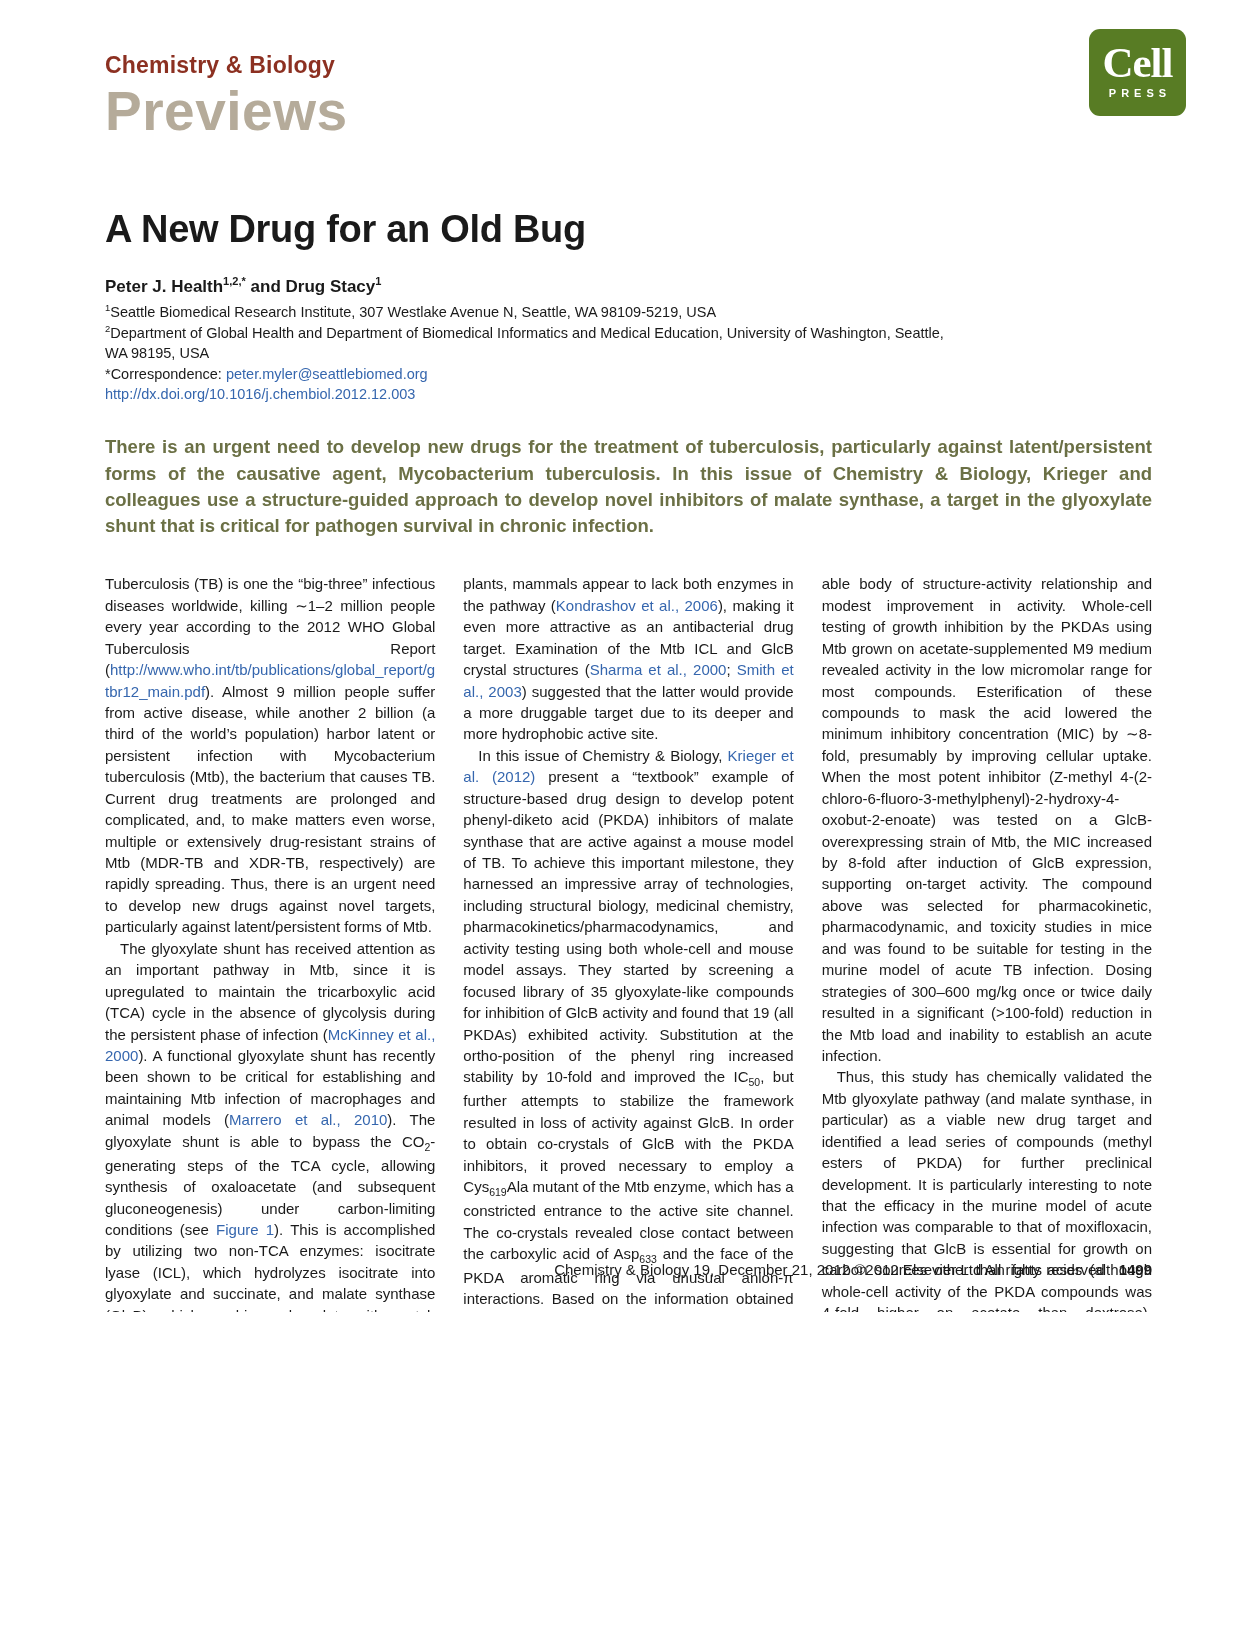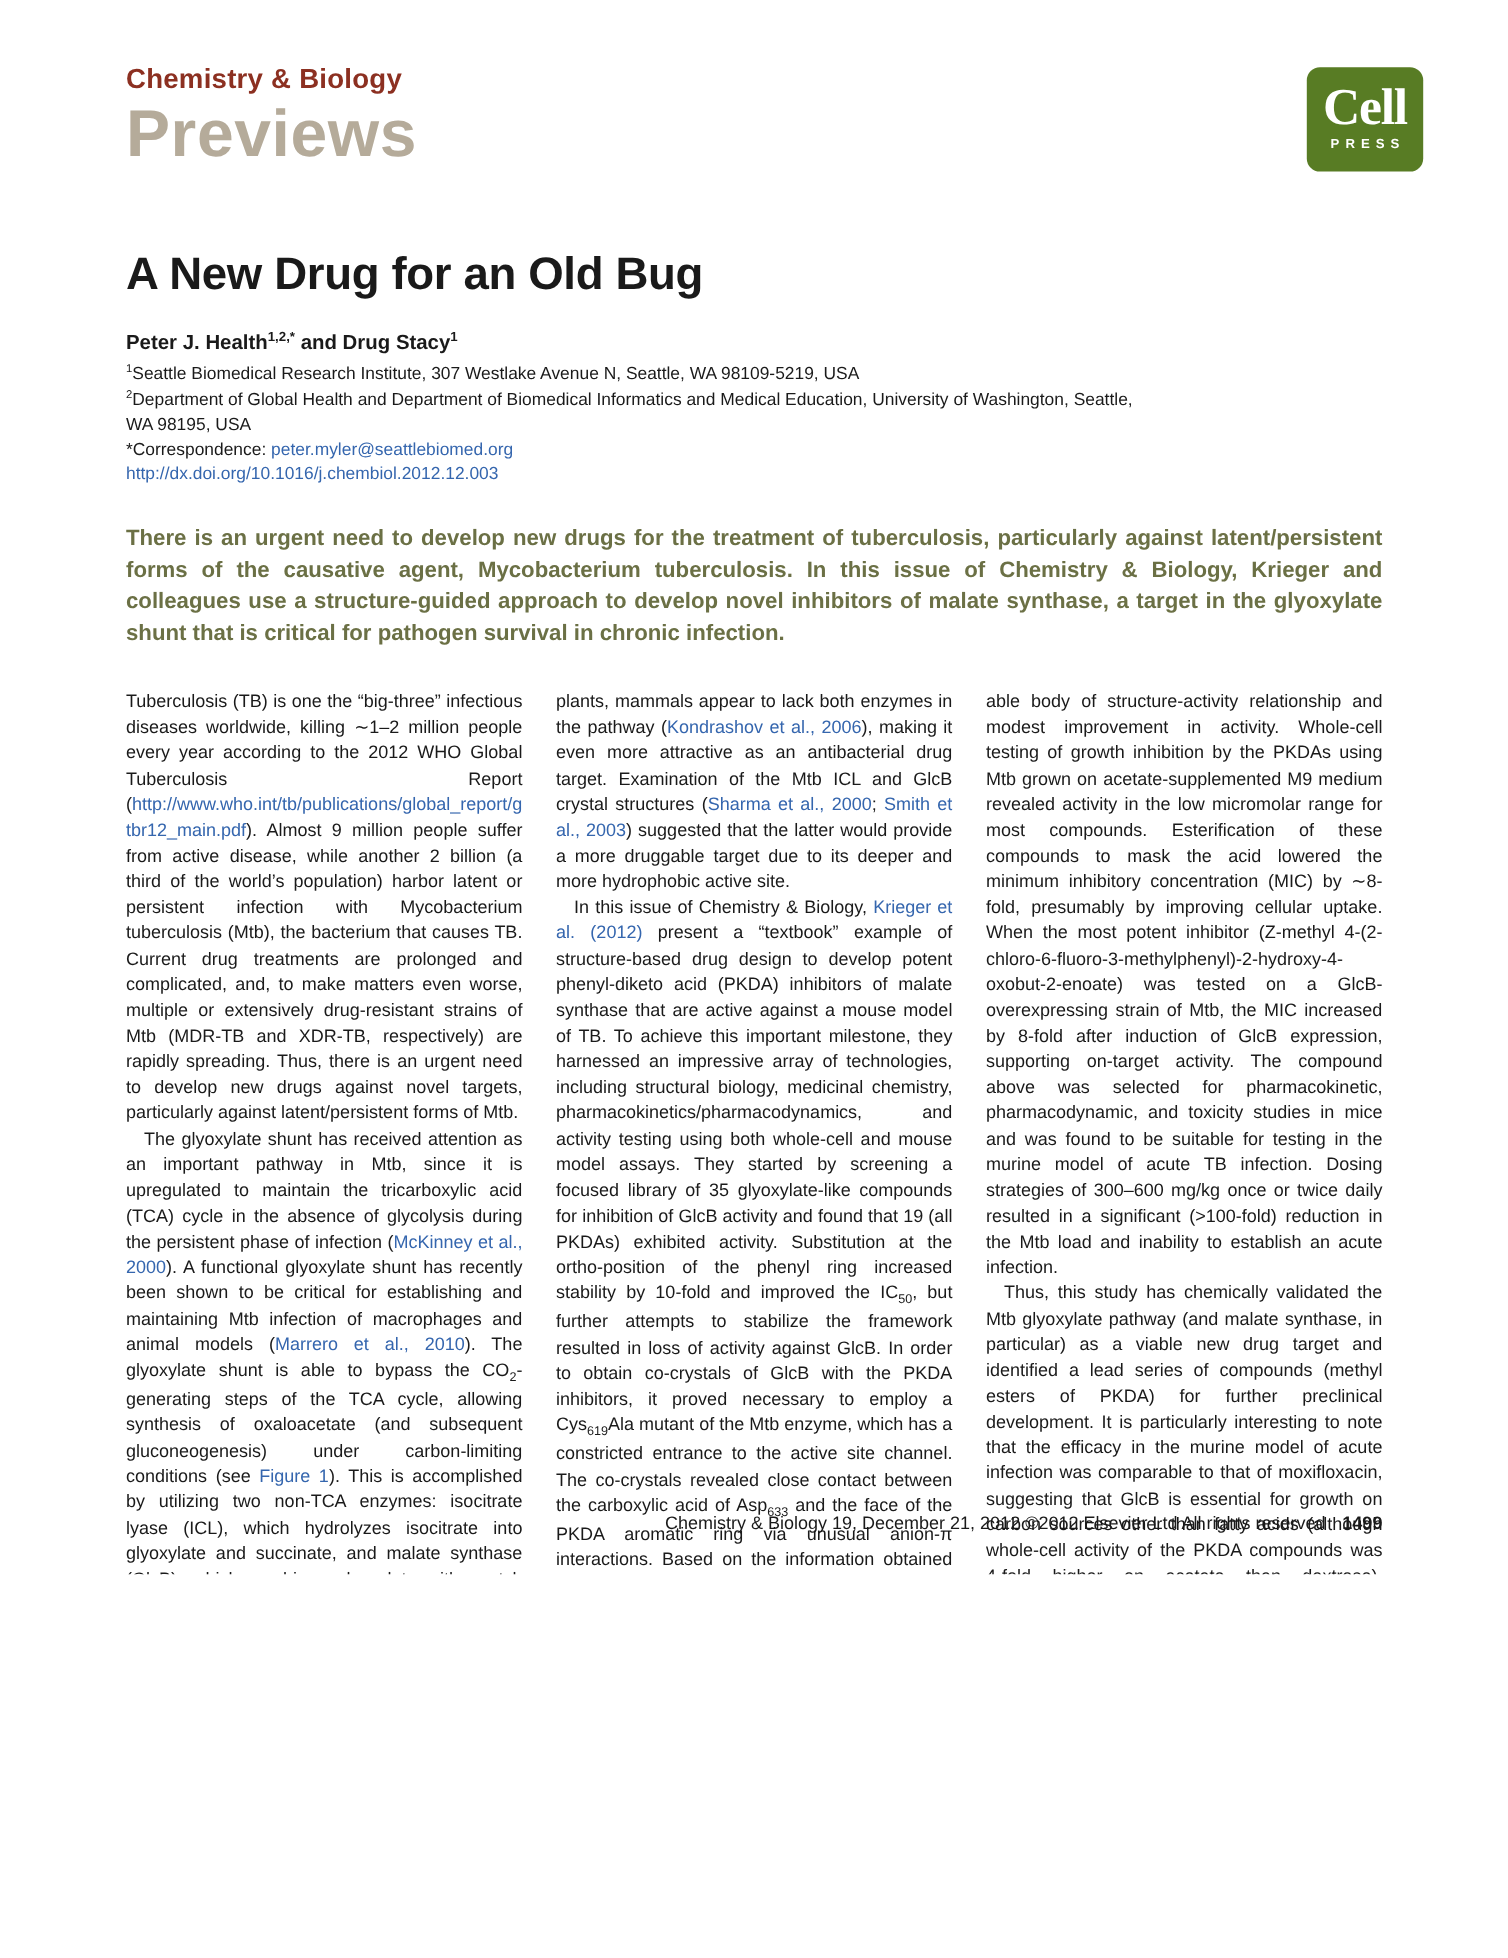"Cell" .cell-logo { top: 56px -> 29px }
